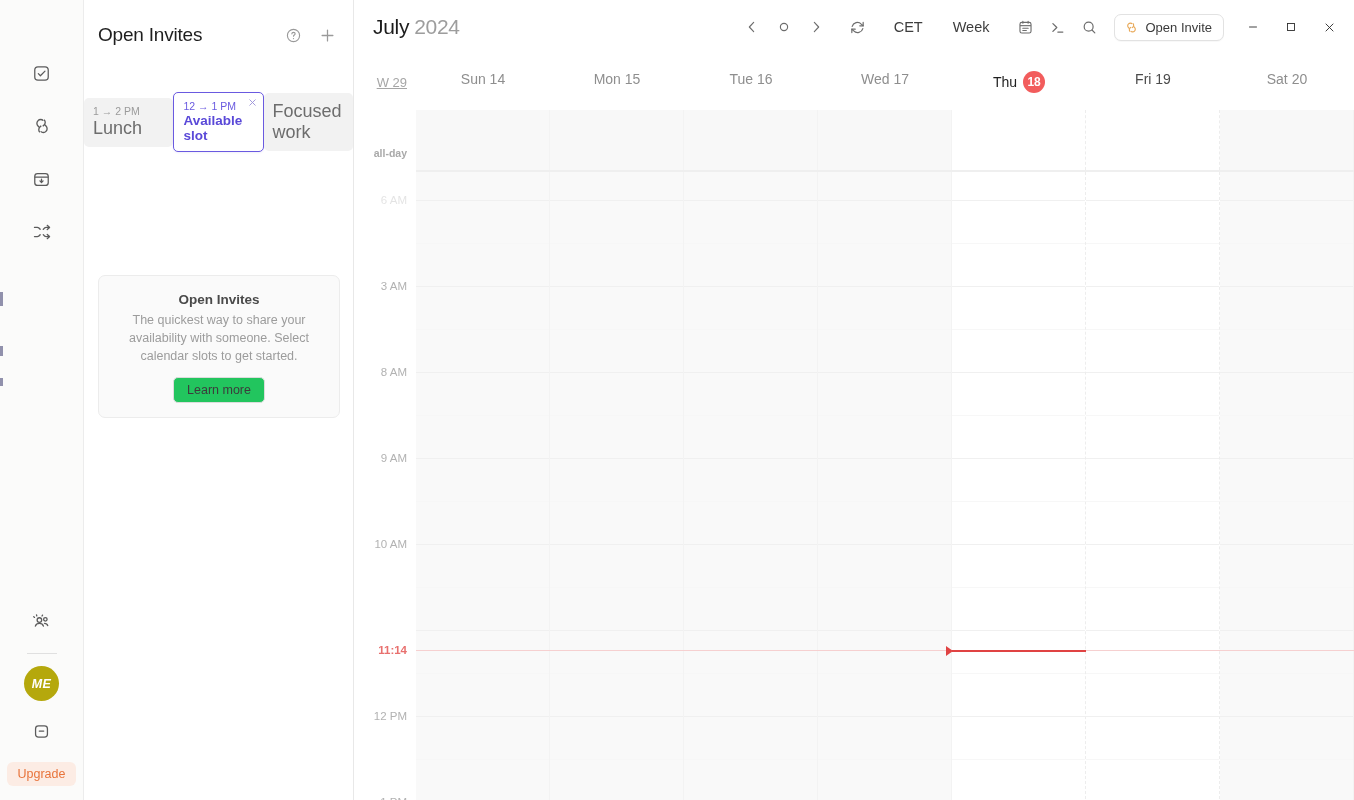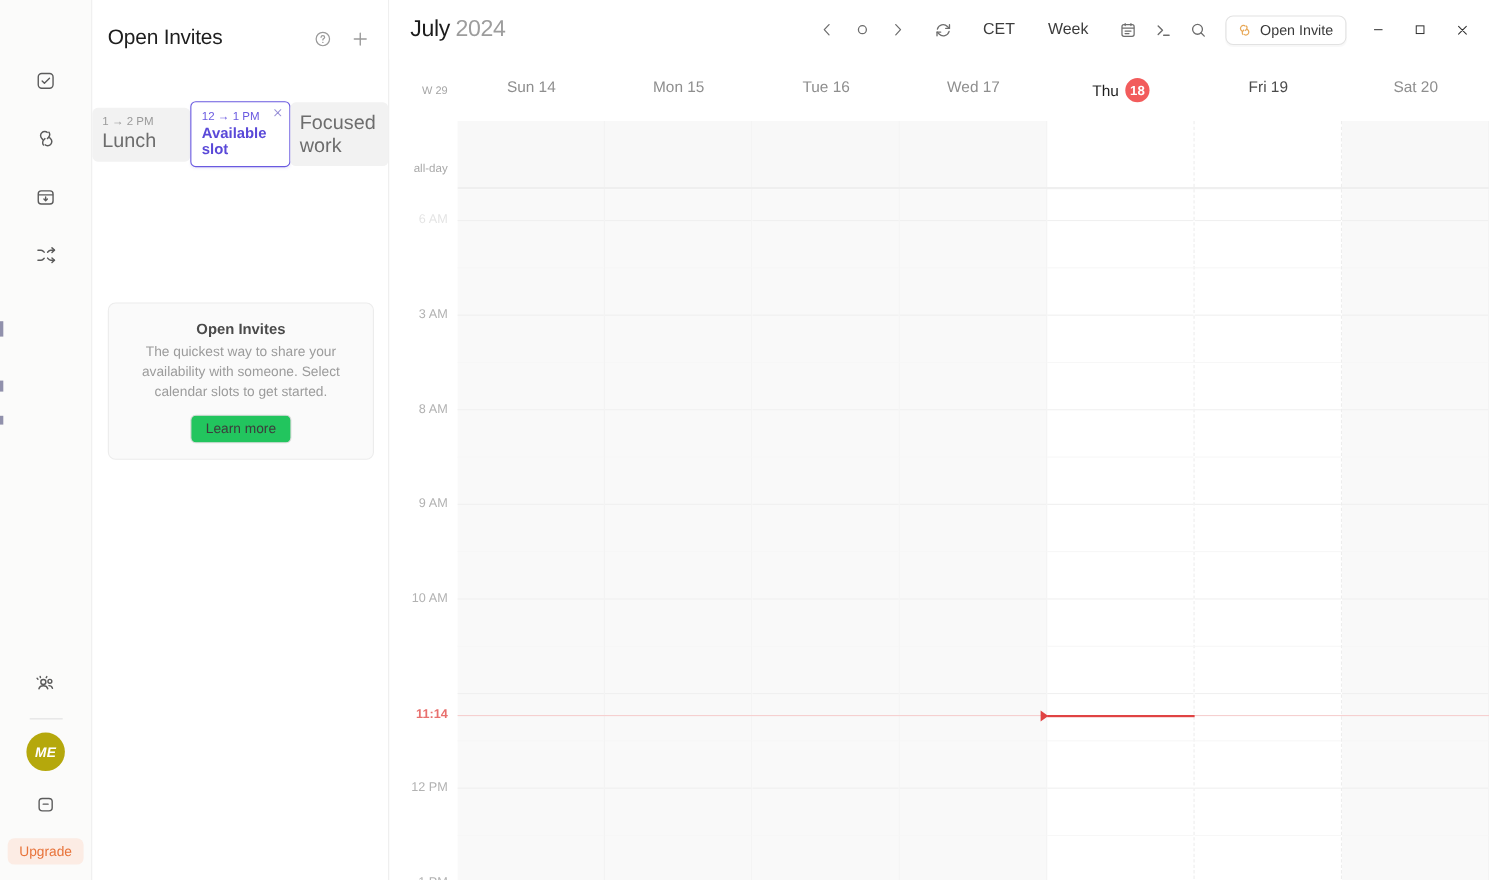"W 29" .wknum { font-size: 10px -> 13px; text-decoration: none -> underline }
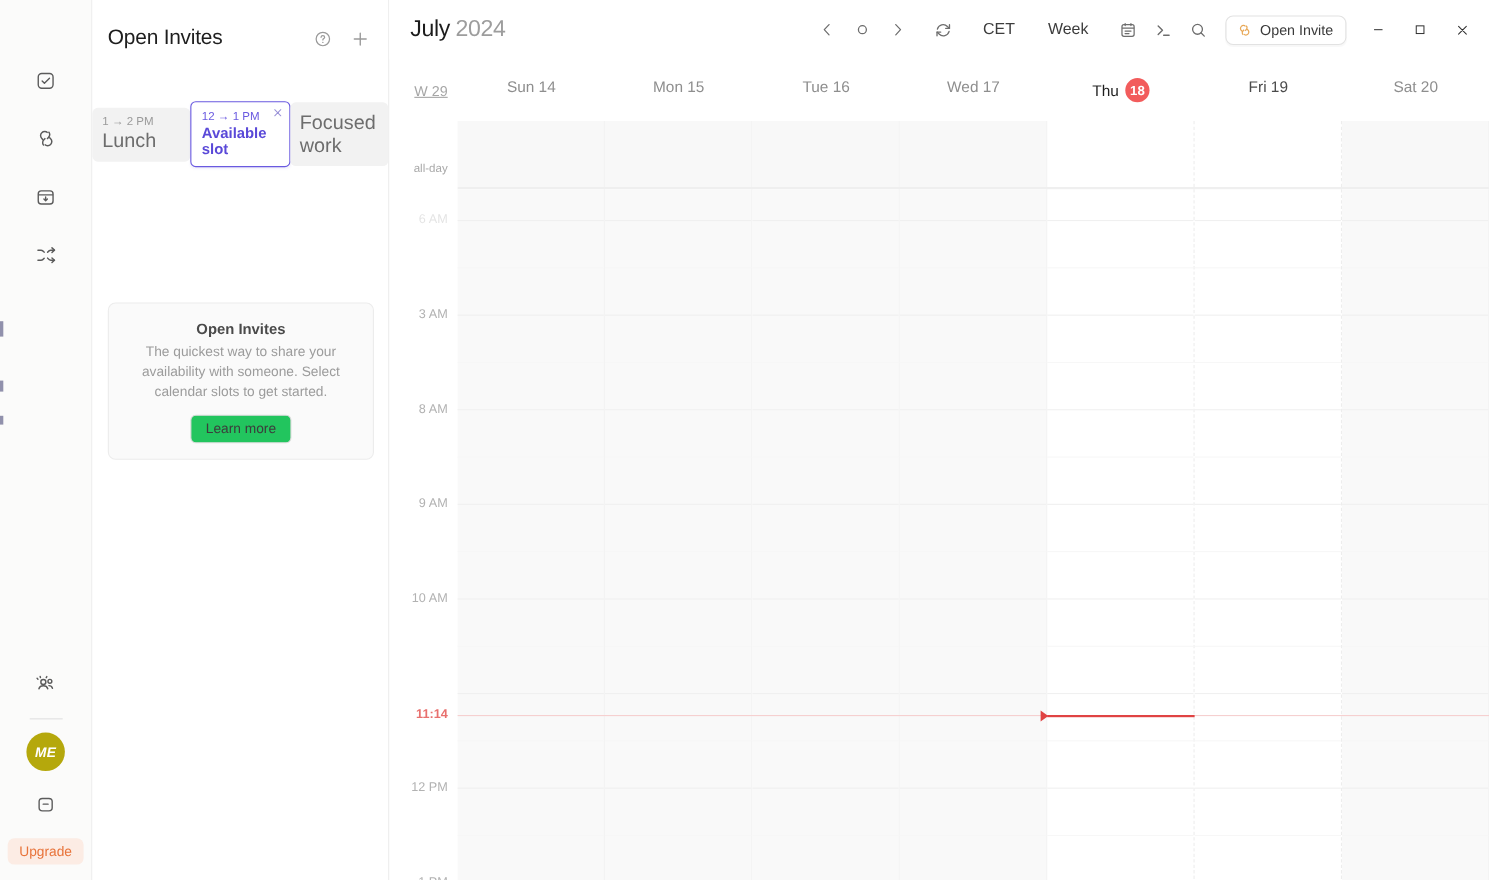"all-day" .allday-row { font-weight: none -> bold }
